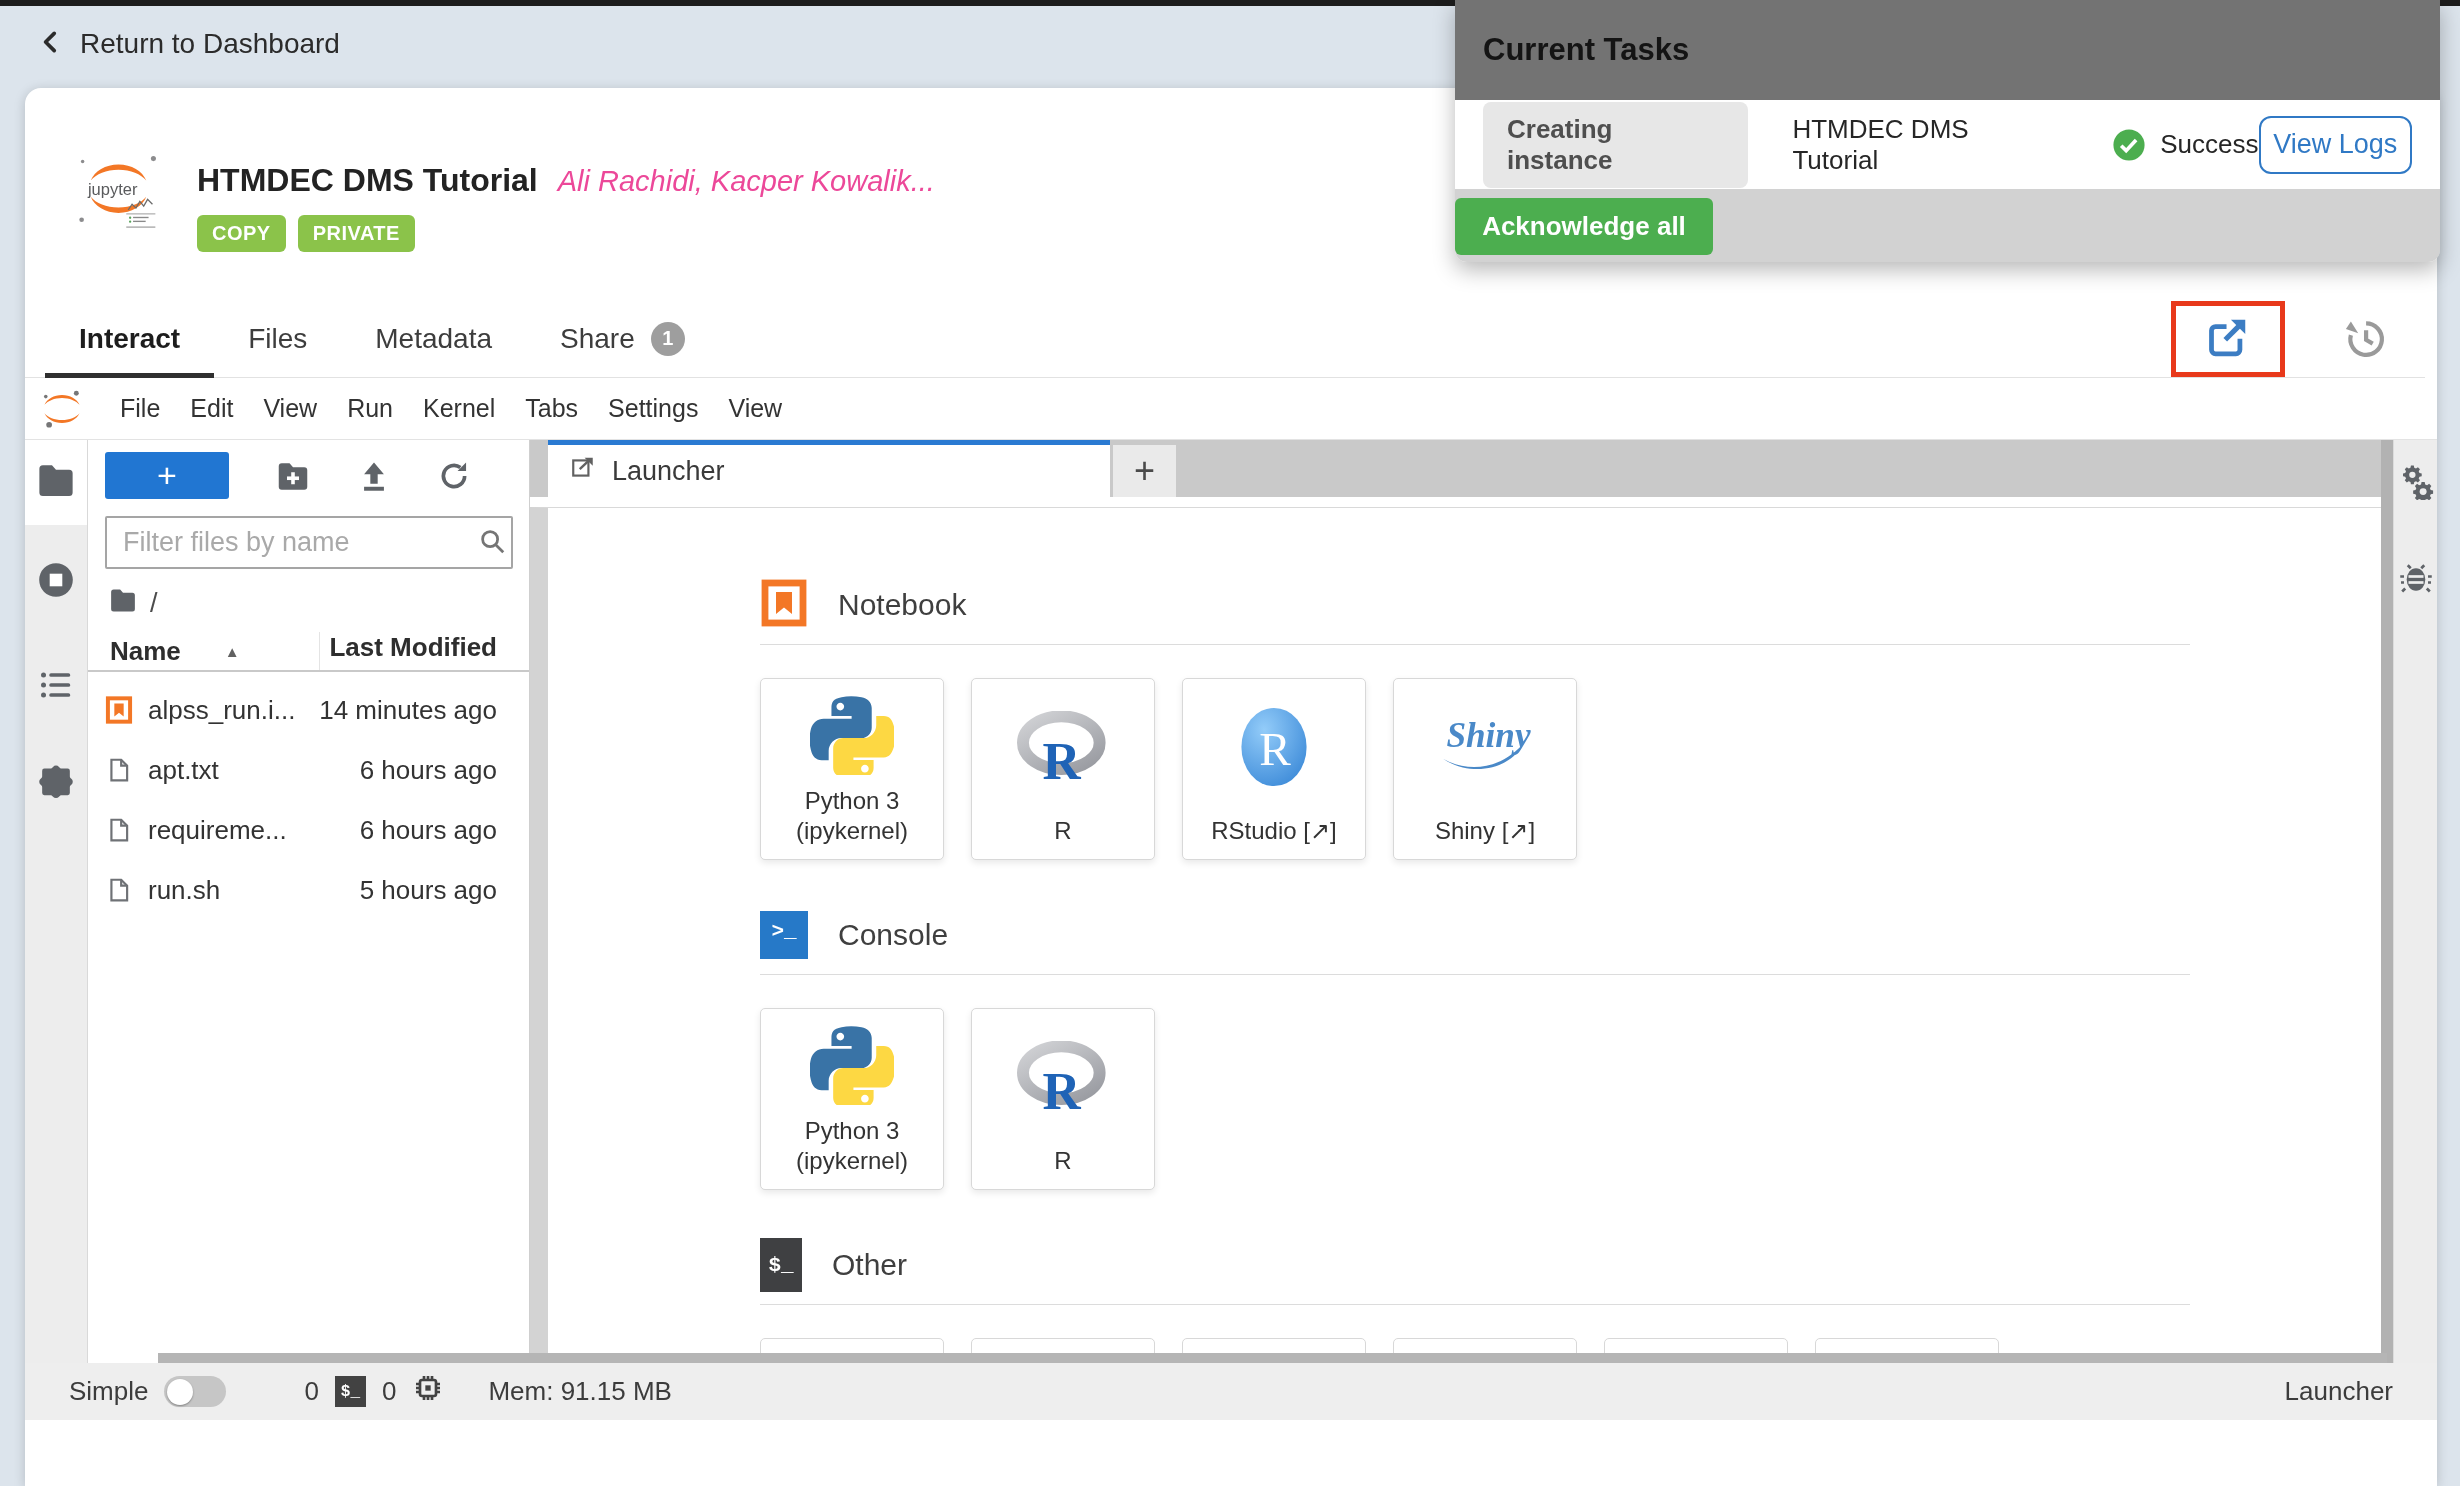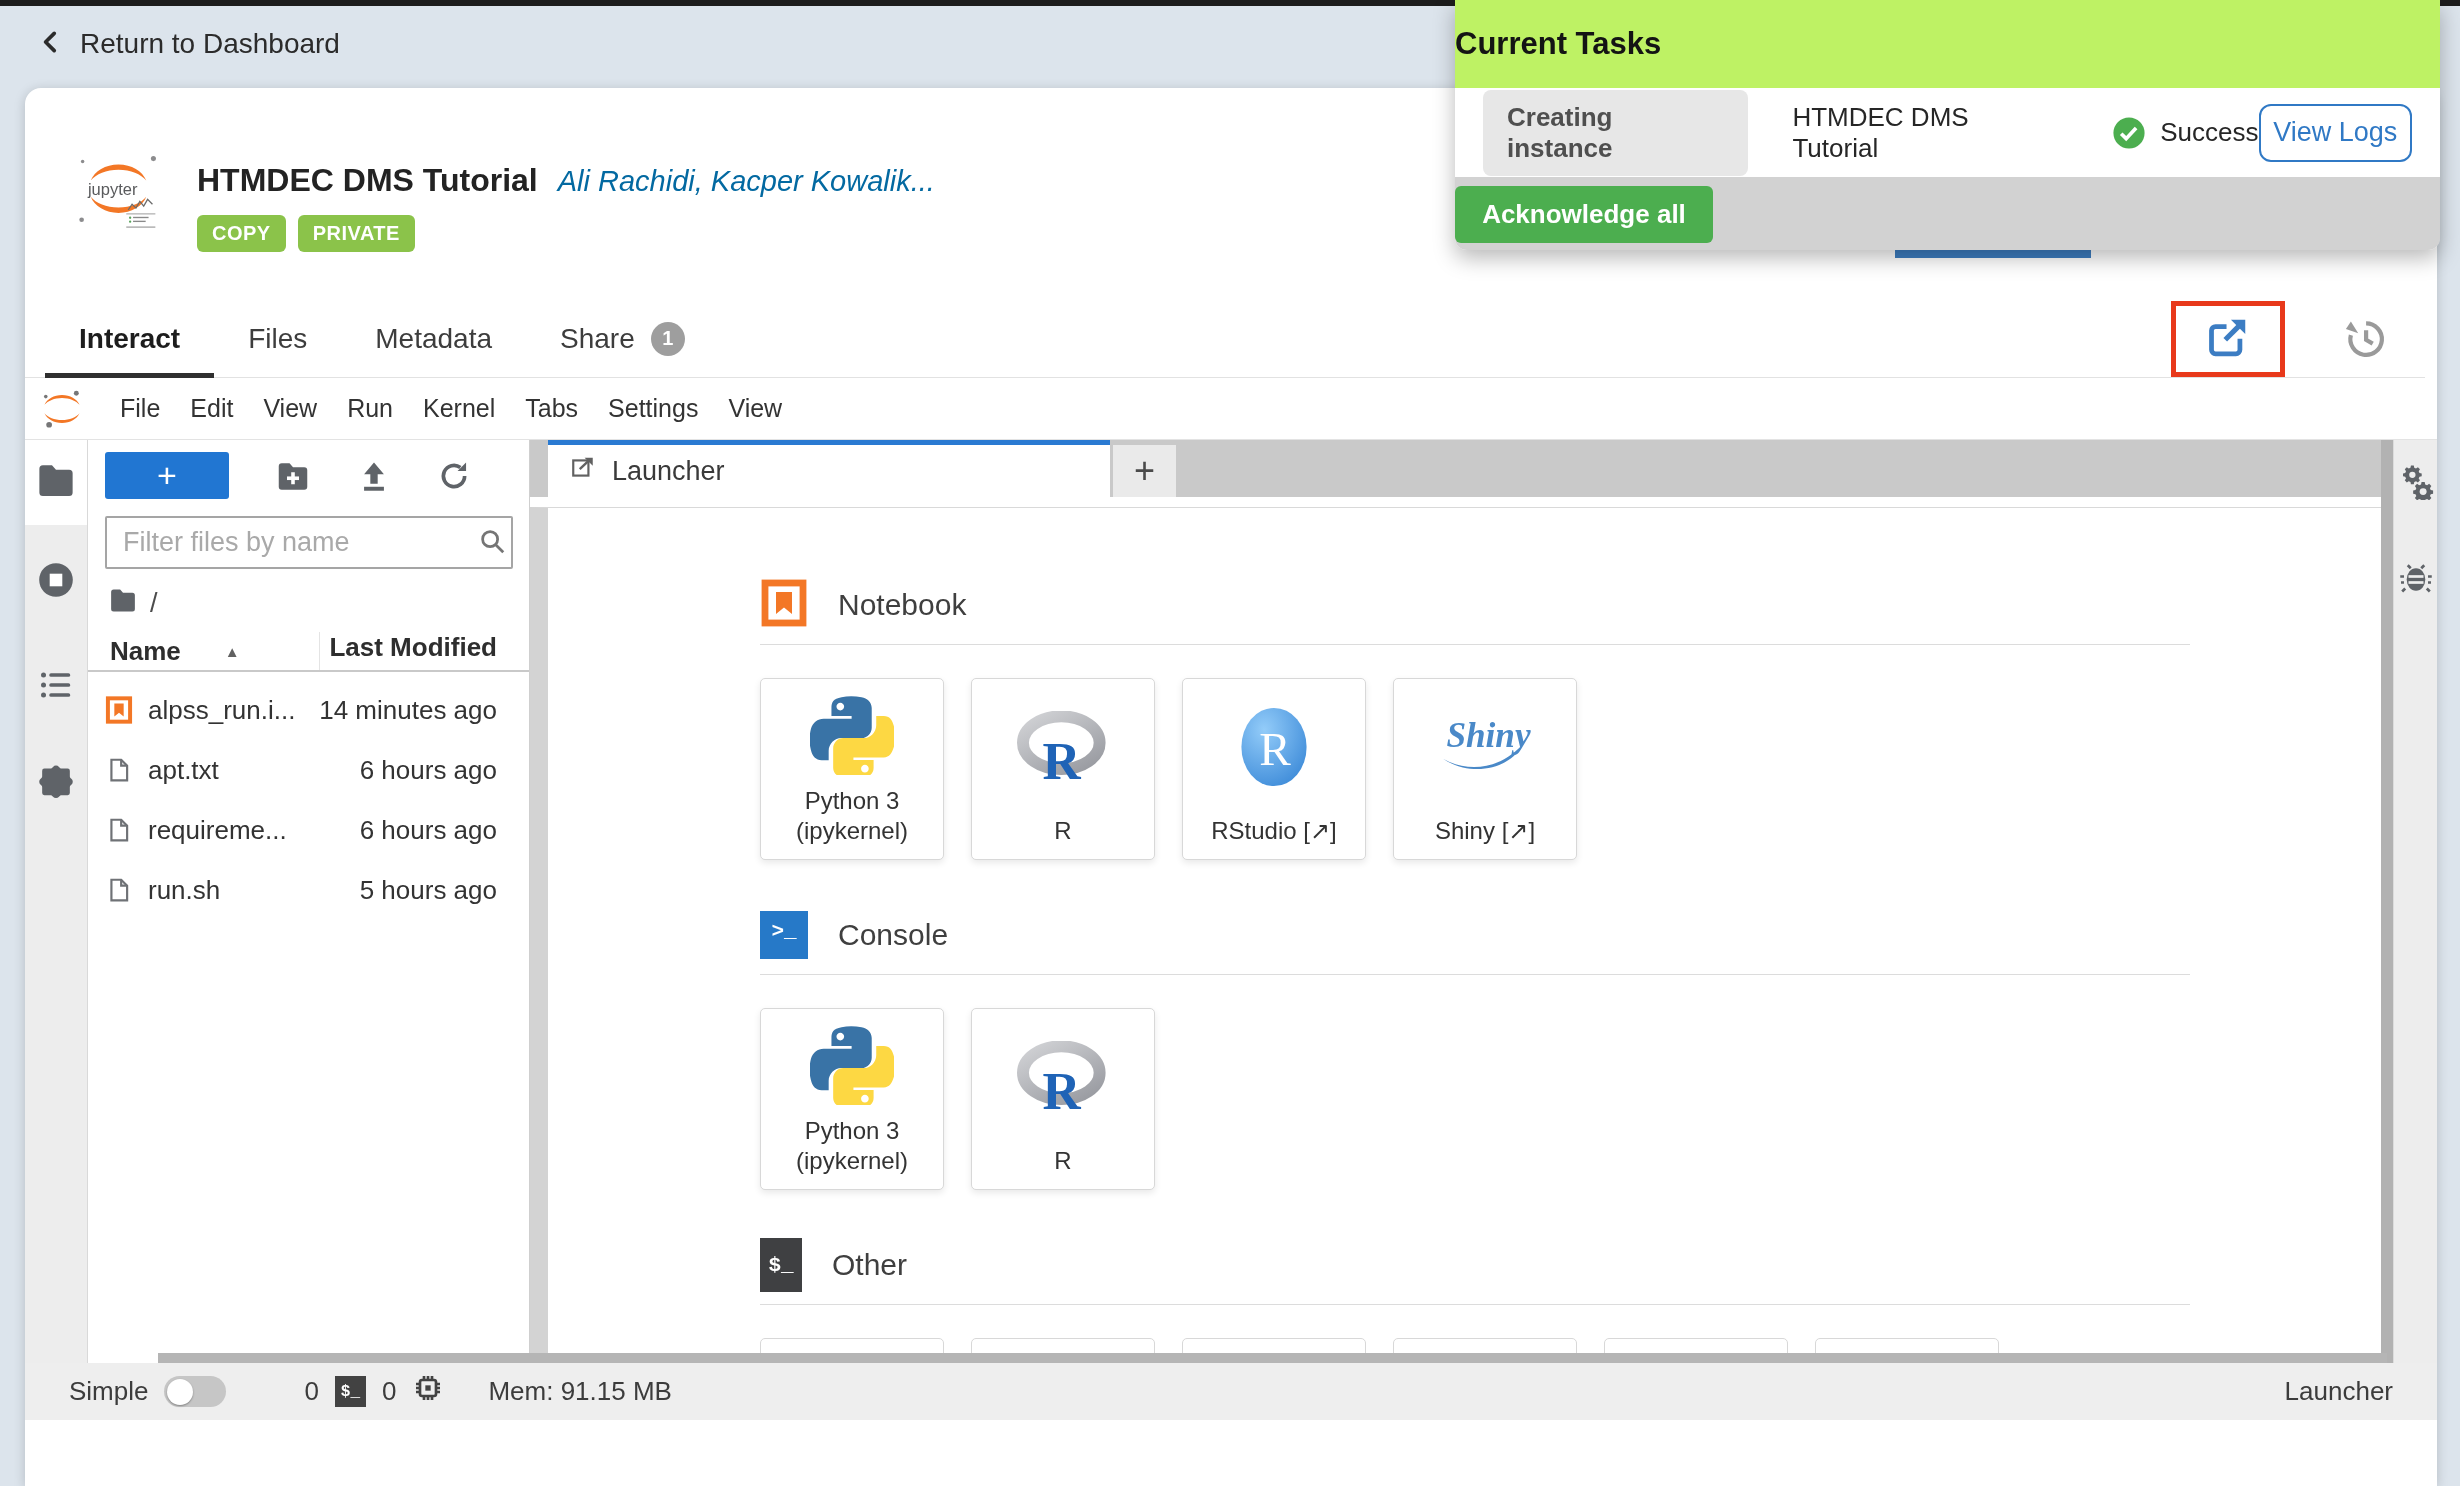"Current Tasks" .tp-header { background: #bef264 -> #737373; height: 88px -> 100px; padding-left: none -> 28px }
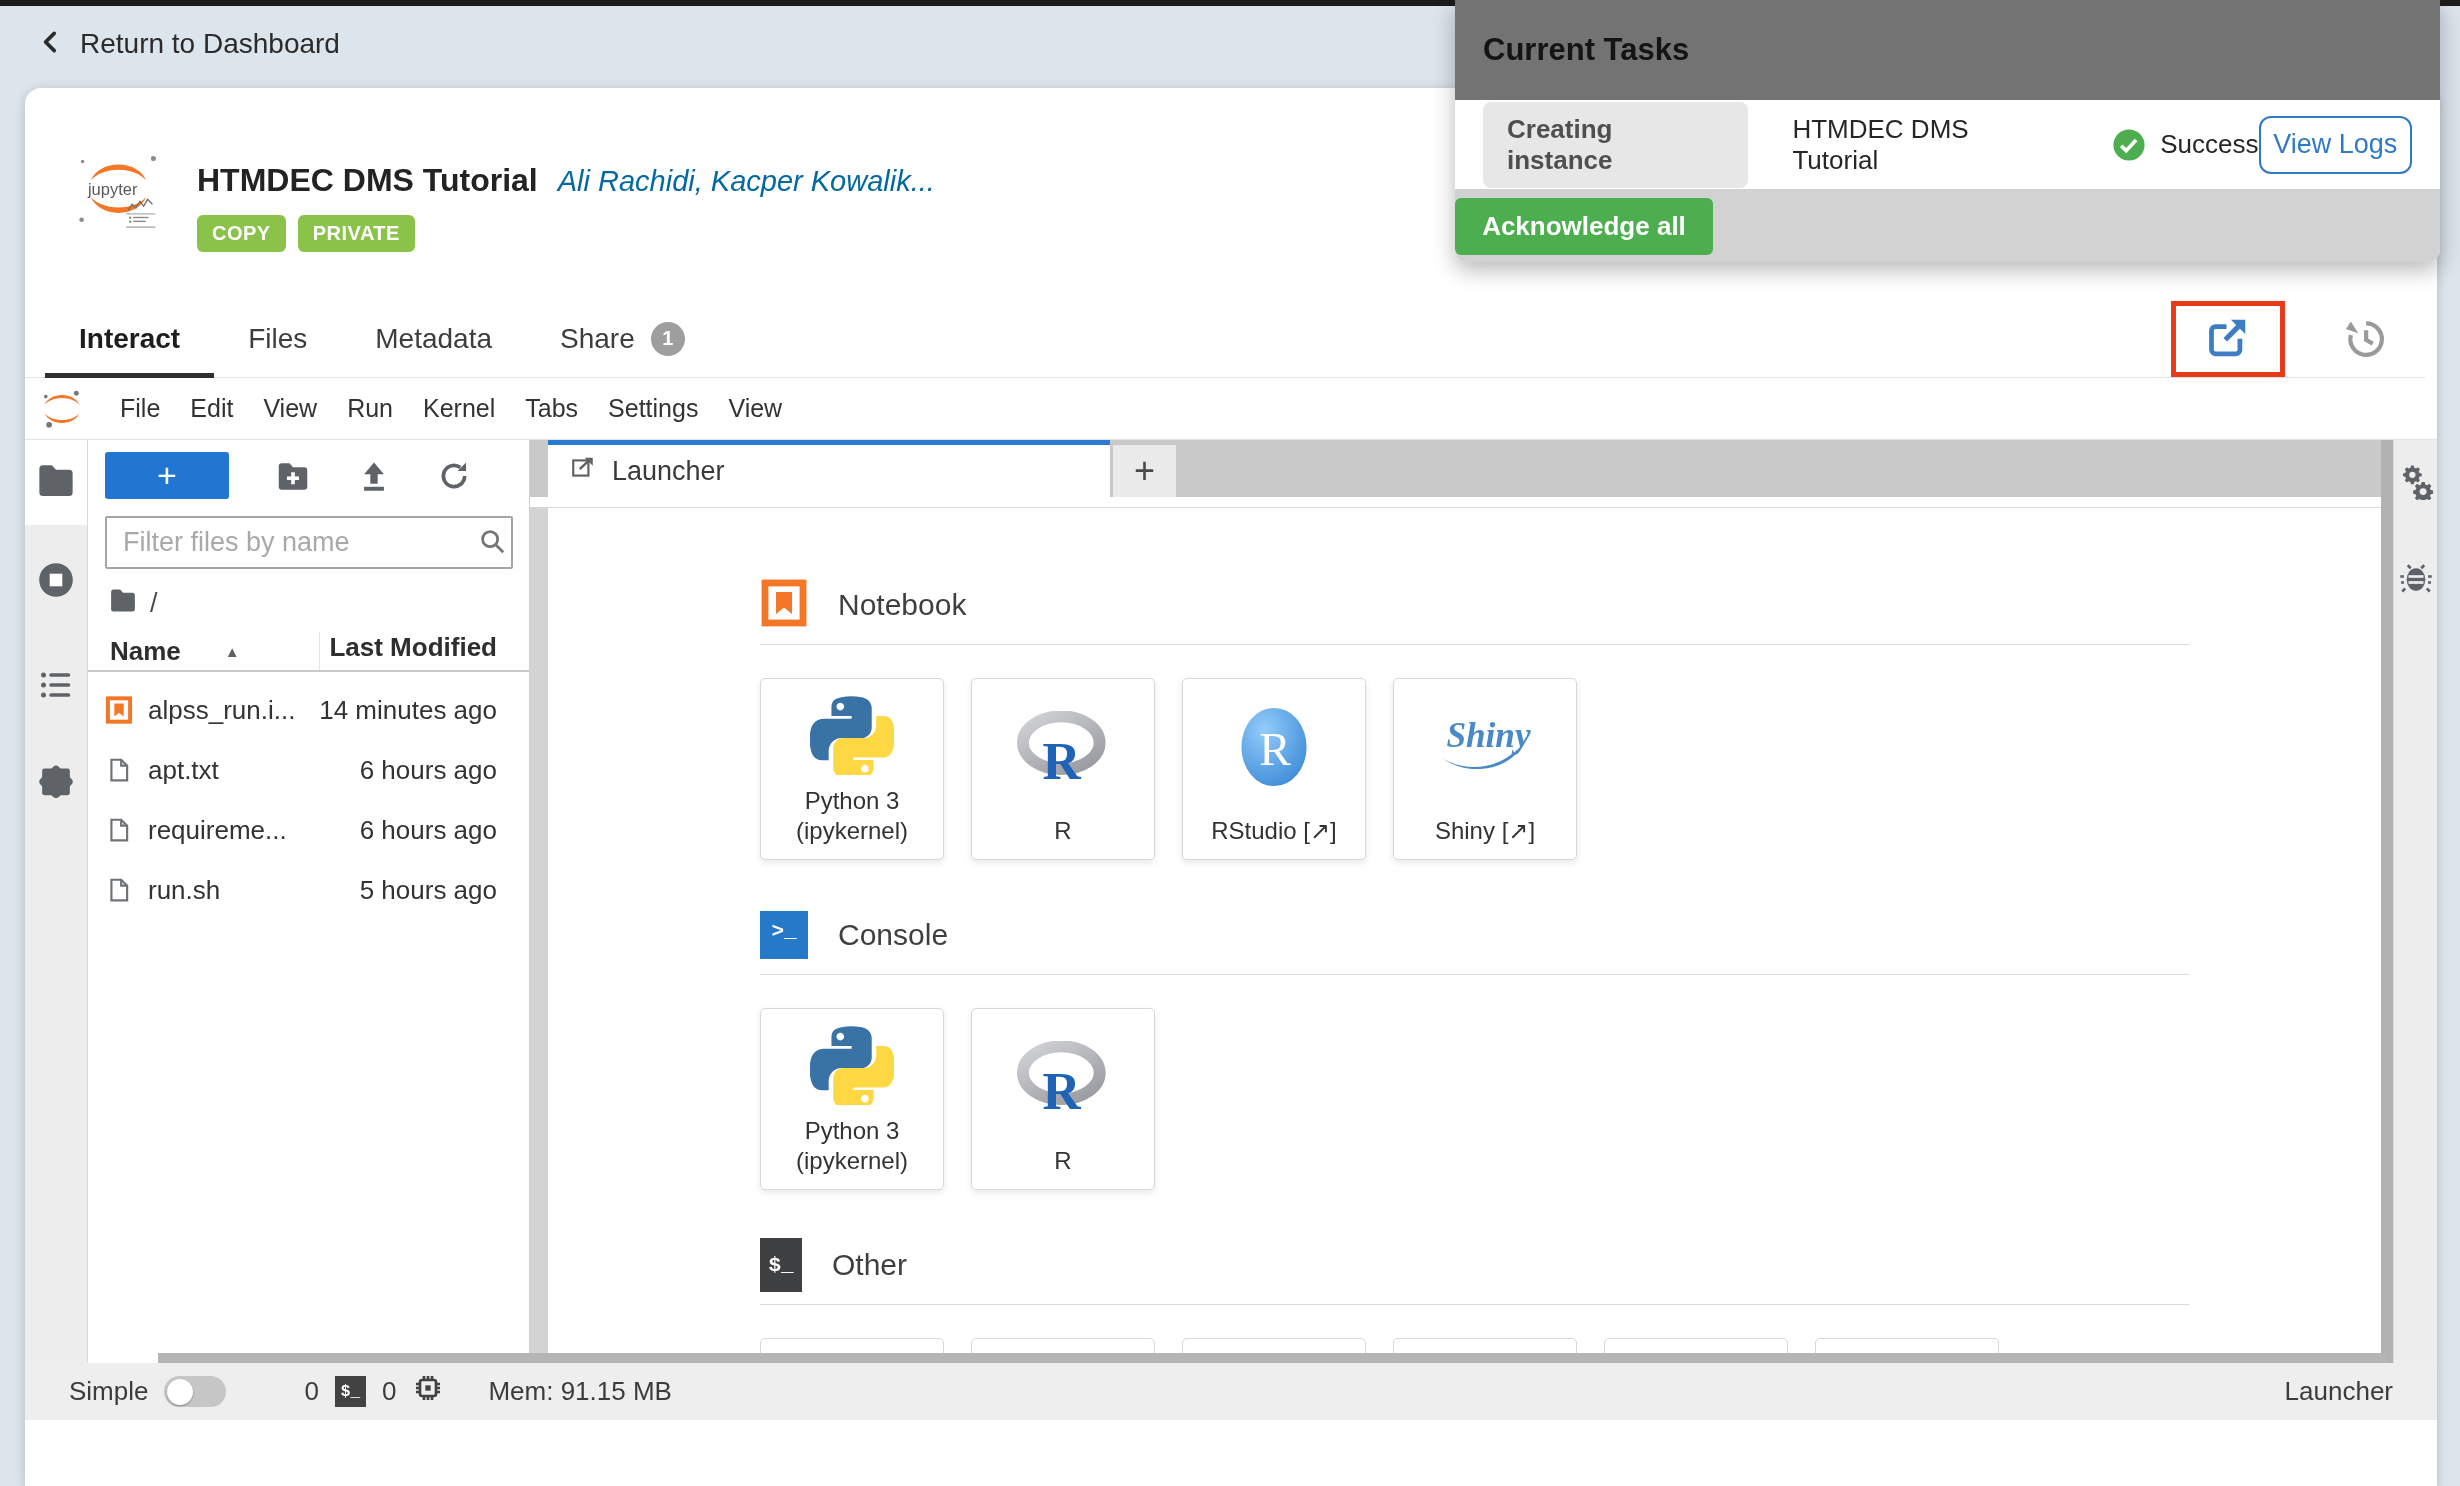"Ali Rachidi, Kacper Kowalik..." .authors { color: #0369a1 -> #ec4899 }
